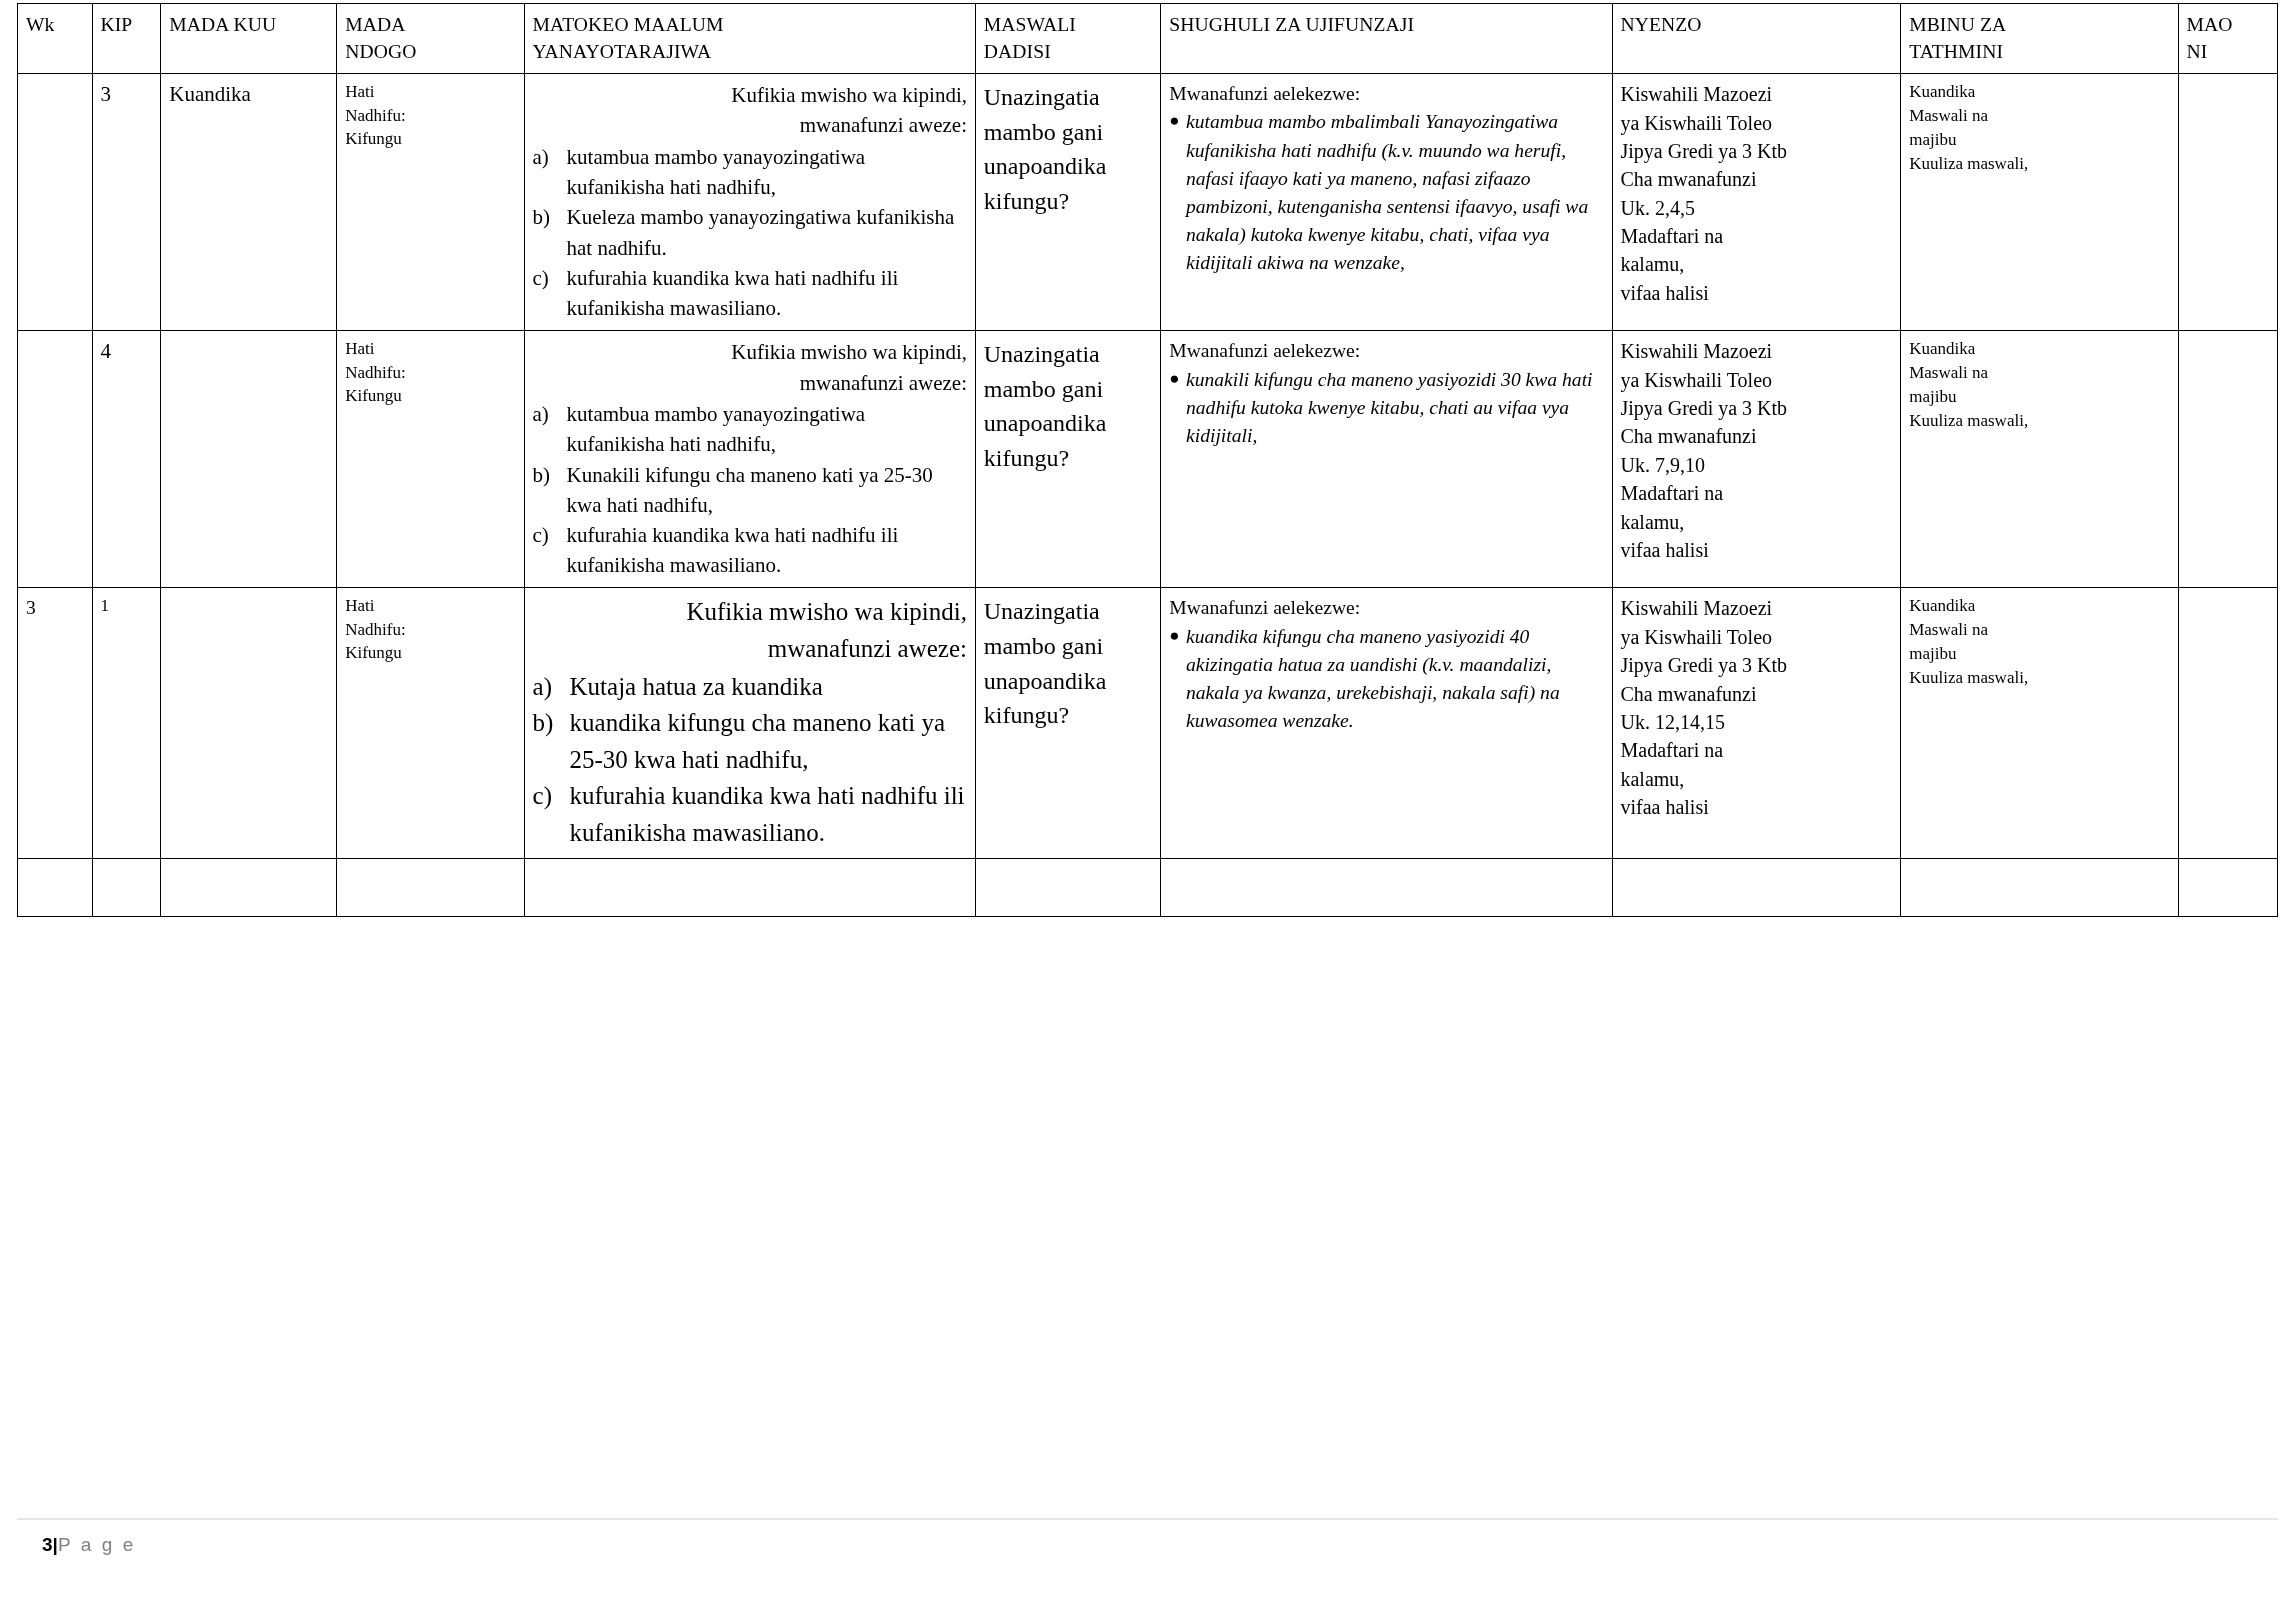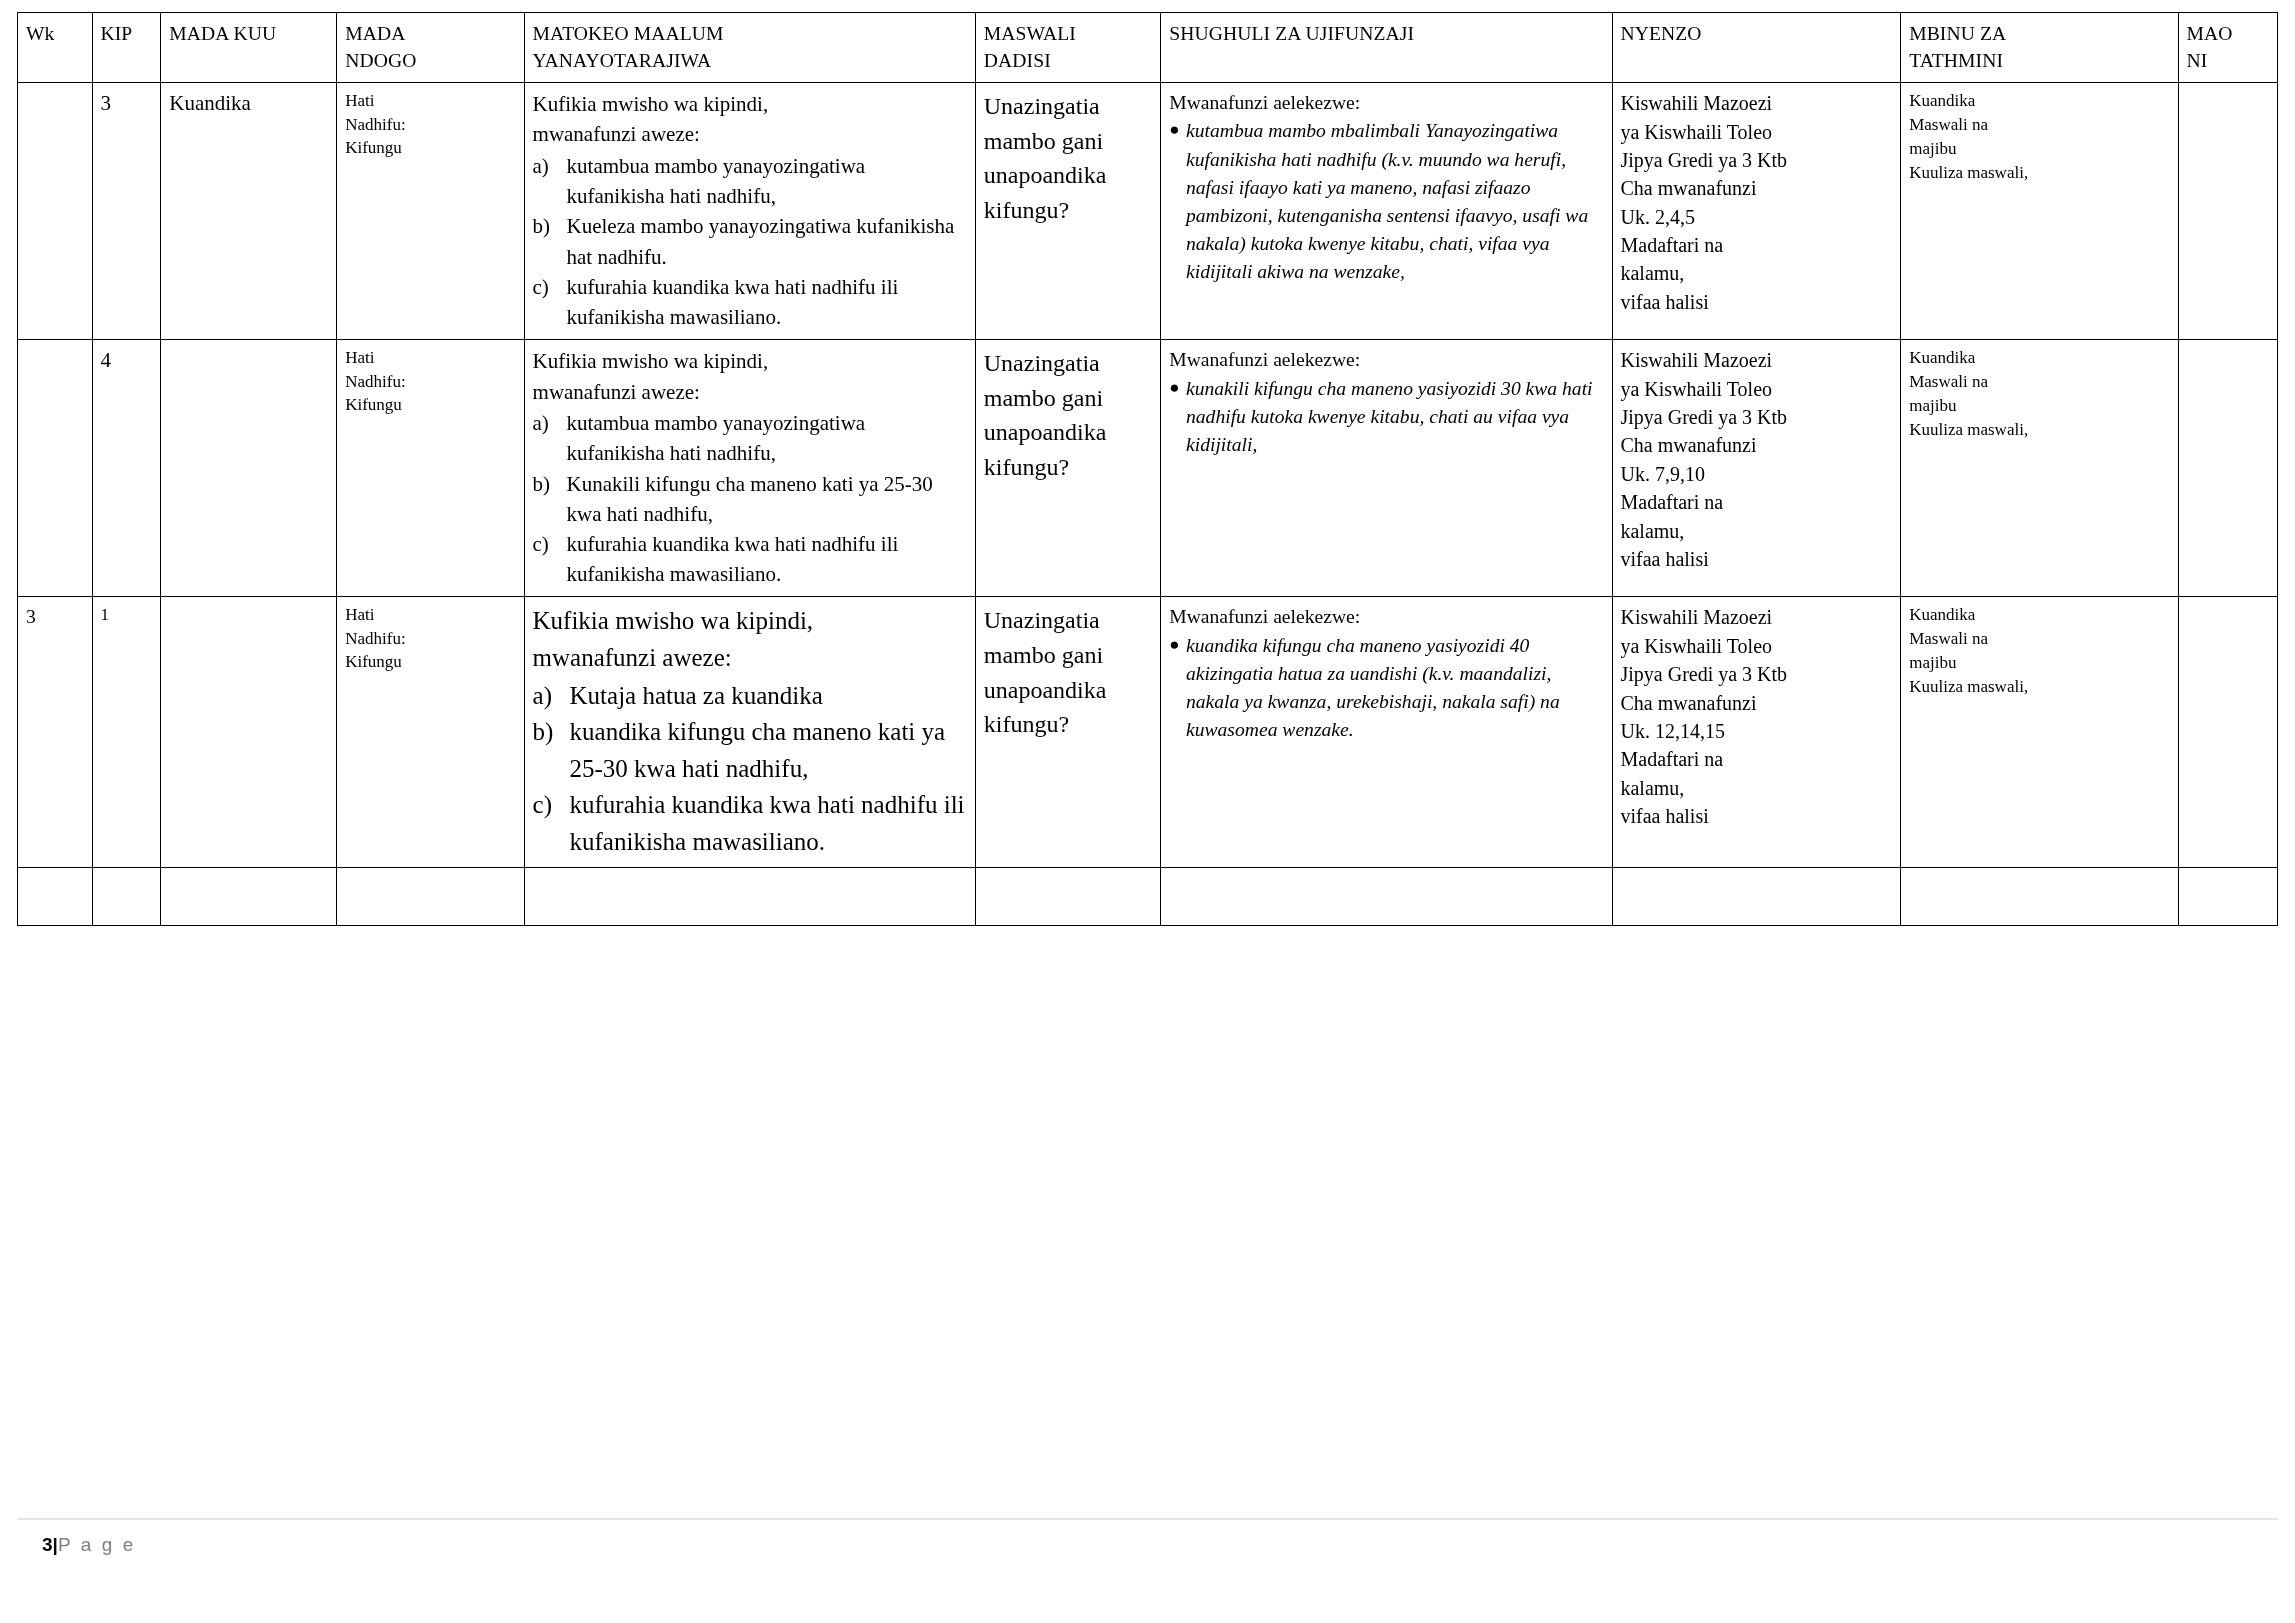"Wk" .page { padding: 12px 17px 0 17px -> 3px 17px 0 17px }
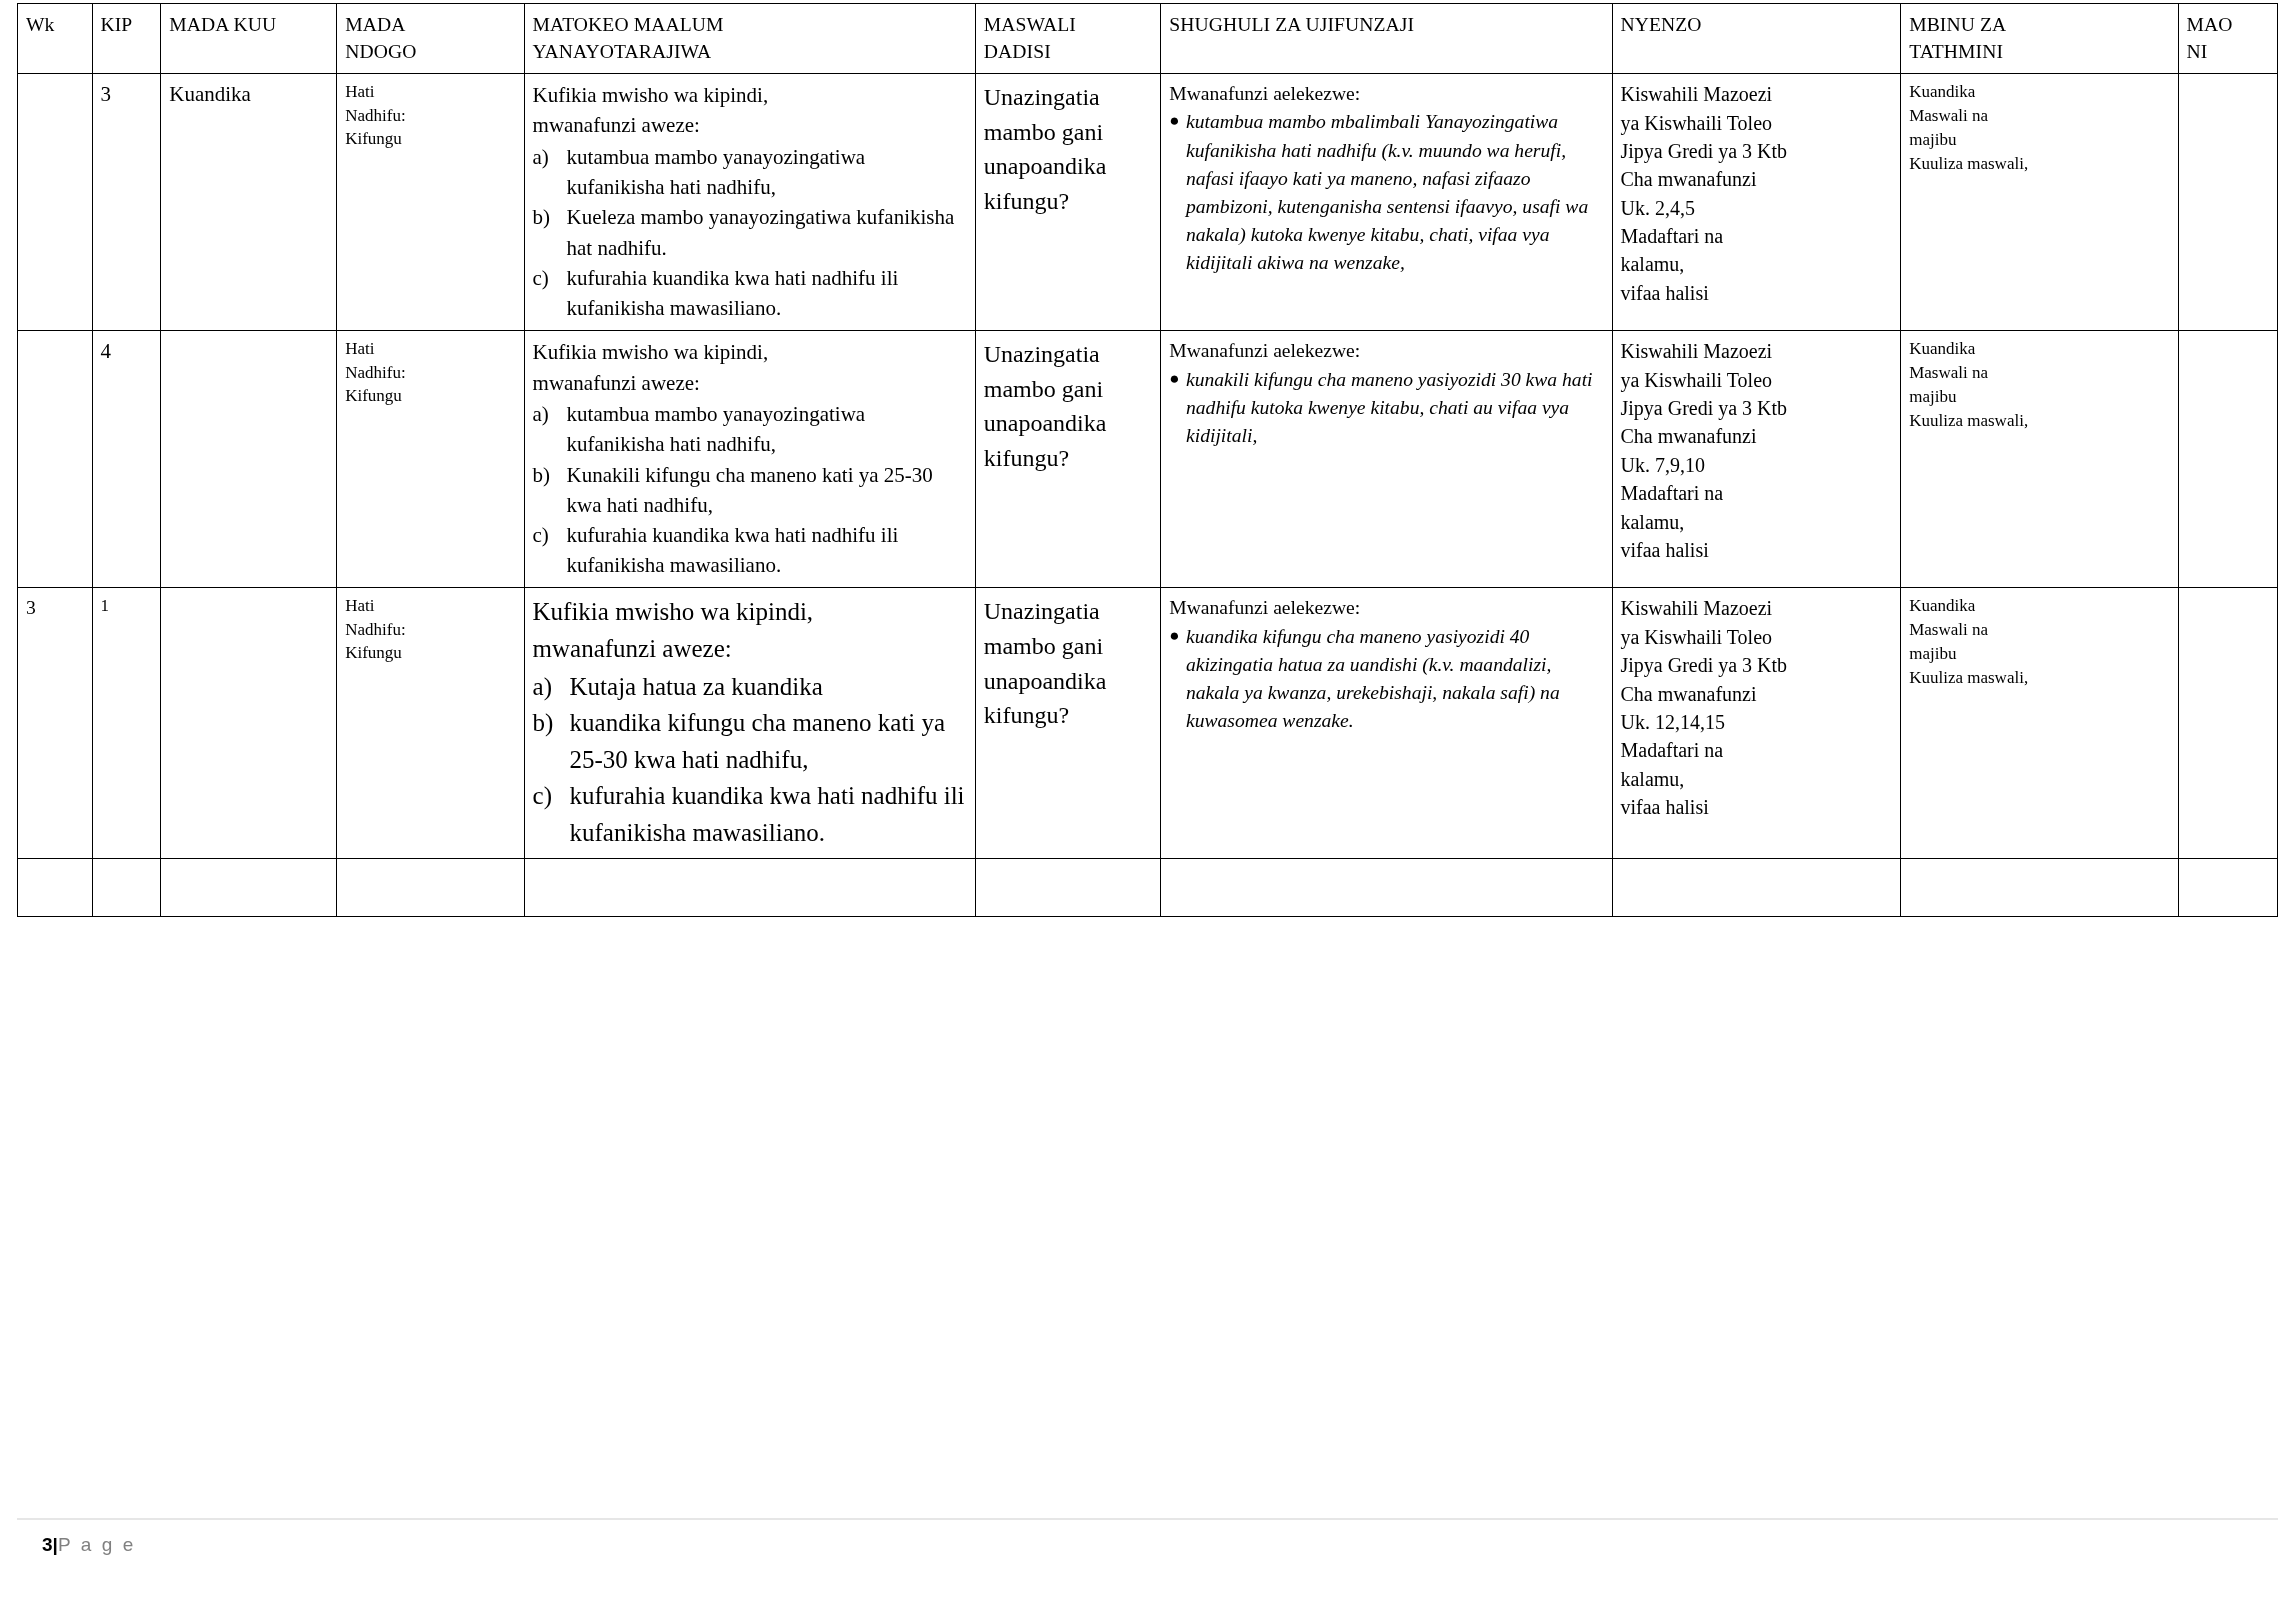"Kufikia mwisho wa kipindi," .intro { text-align: none -> right }
